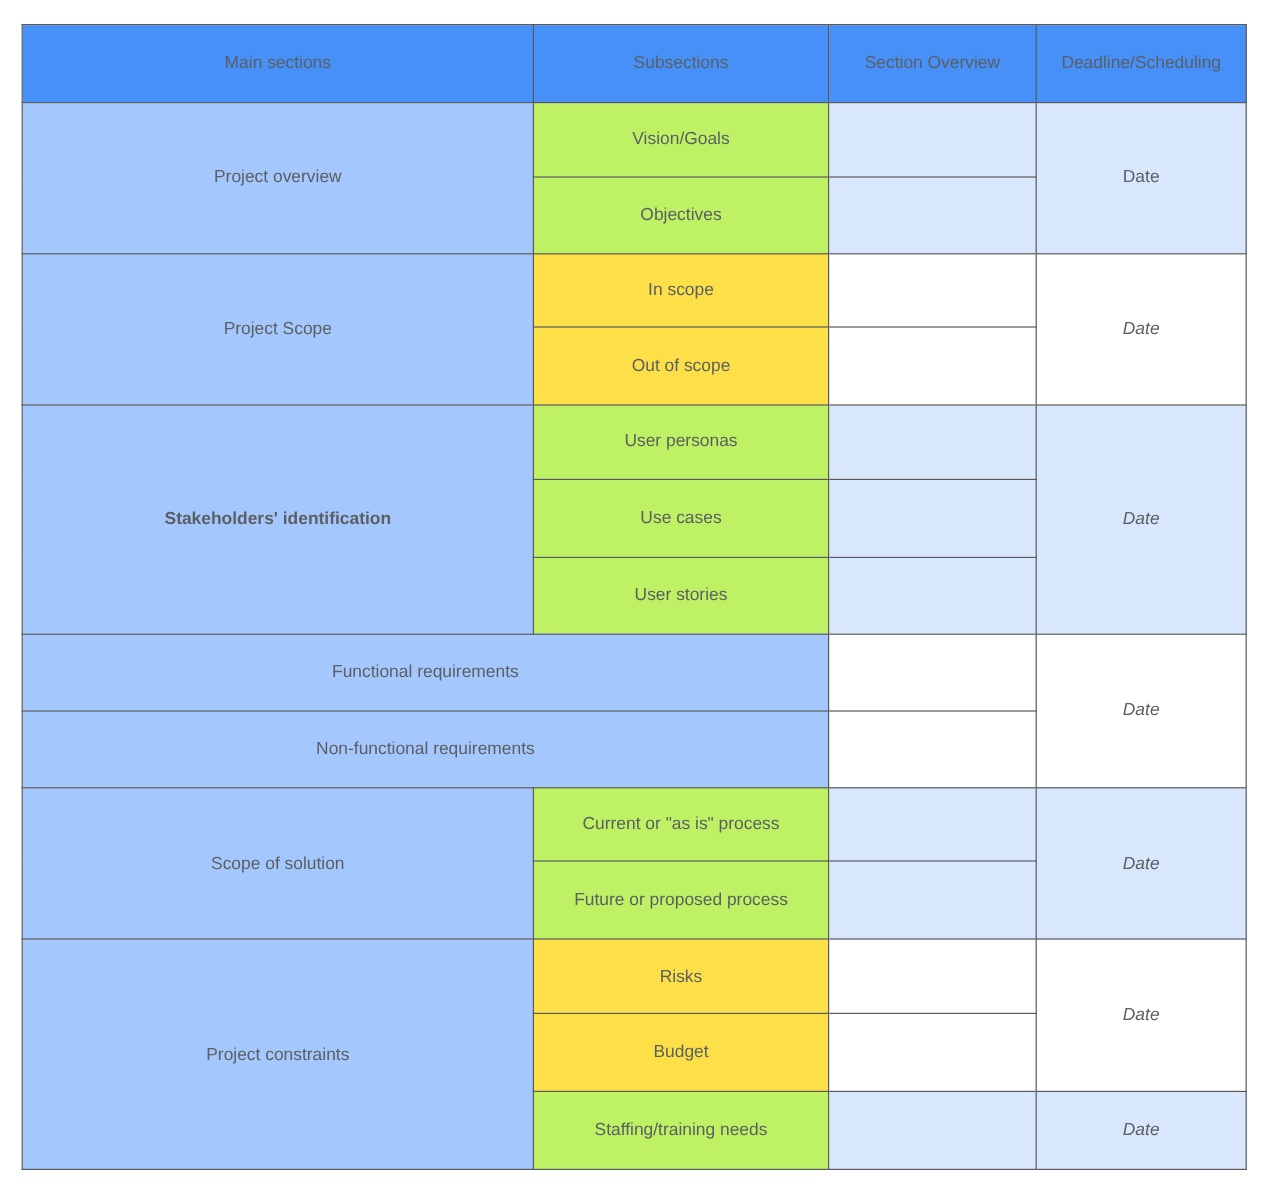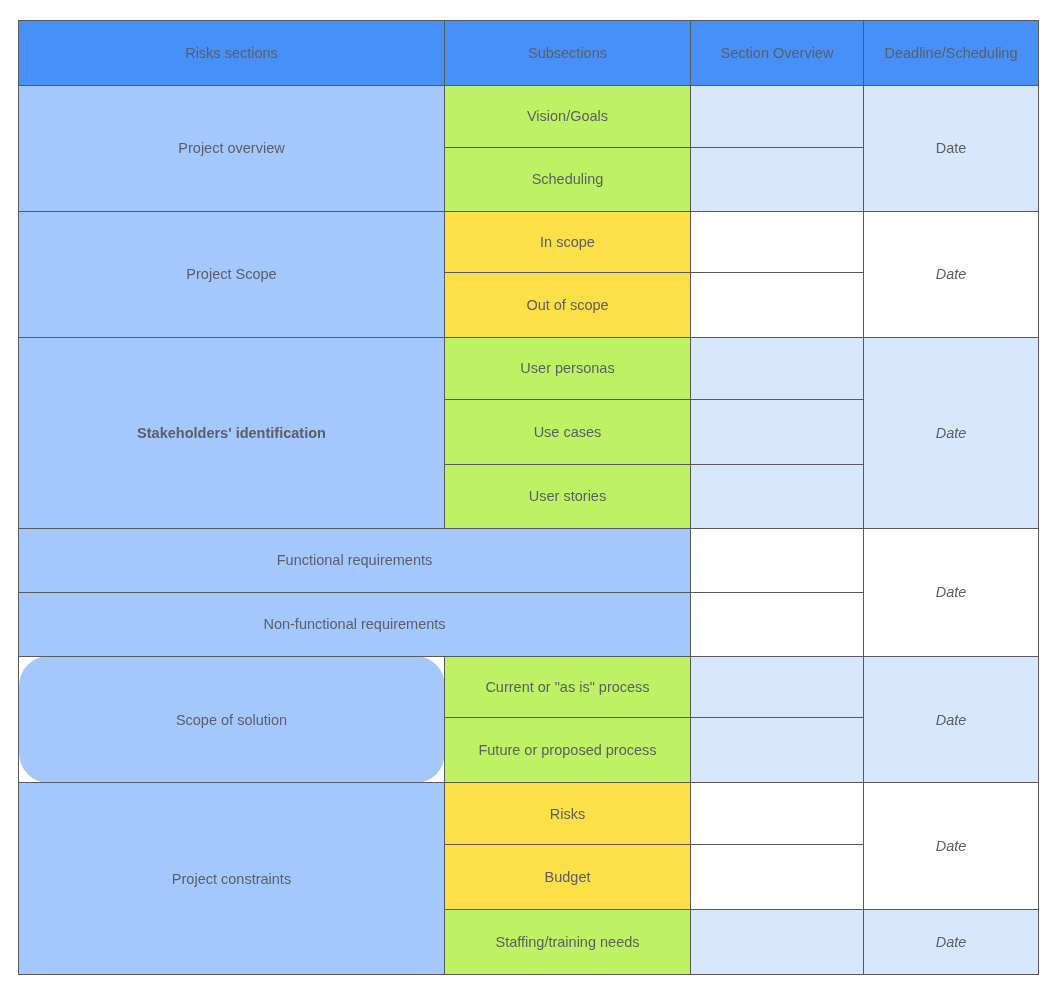"Risks sections" th.hdr { text: Risks -> Main }
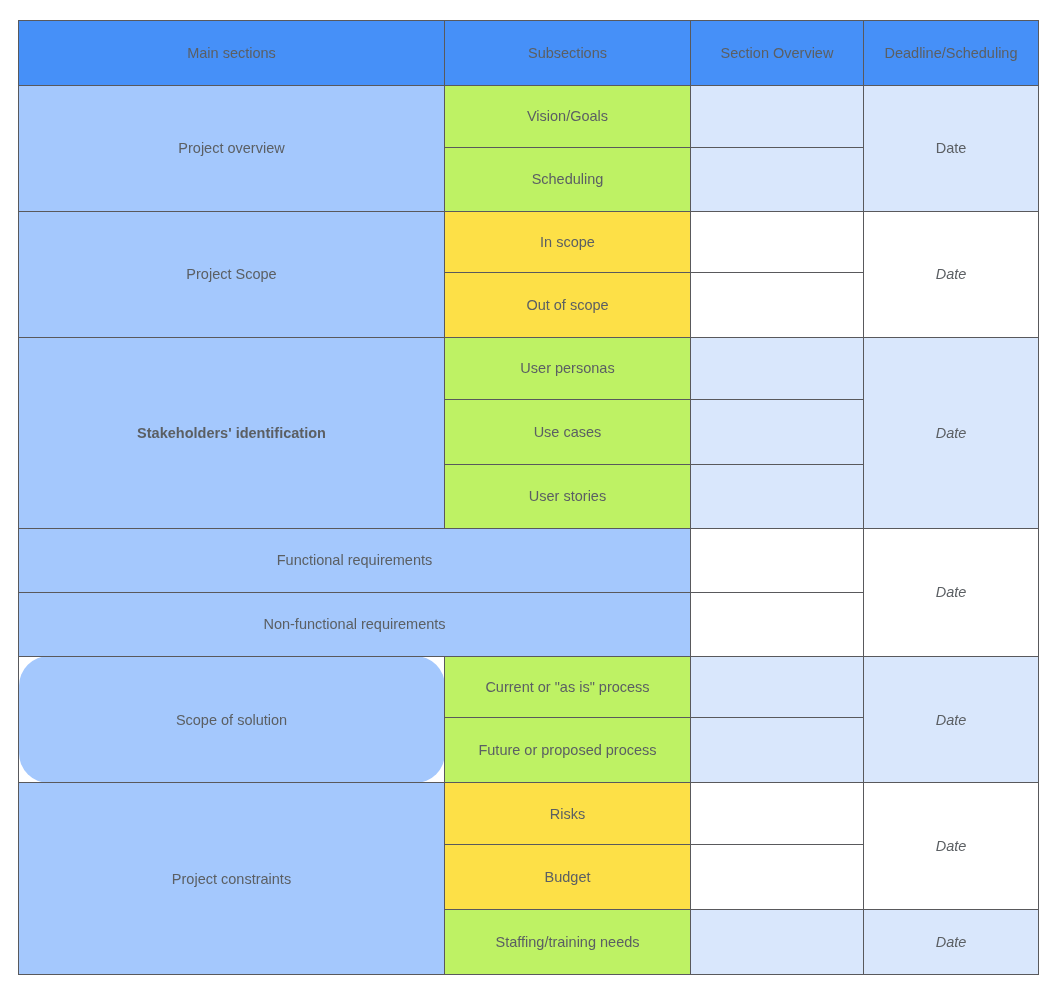"Scheduling" td.sub-light { text: Scheduling -> Objectives }
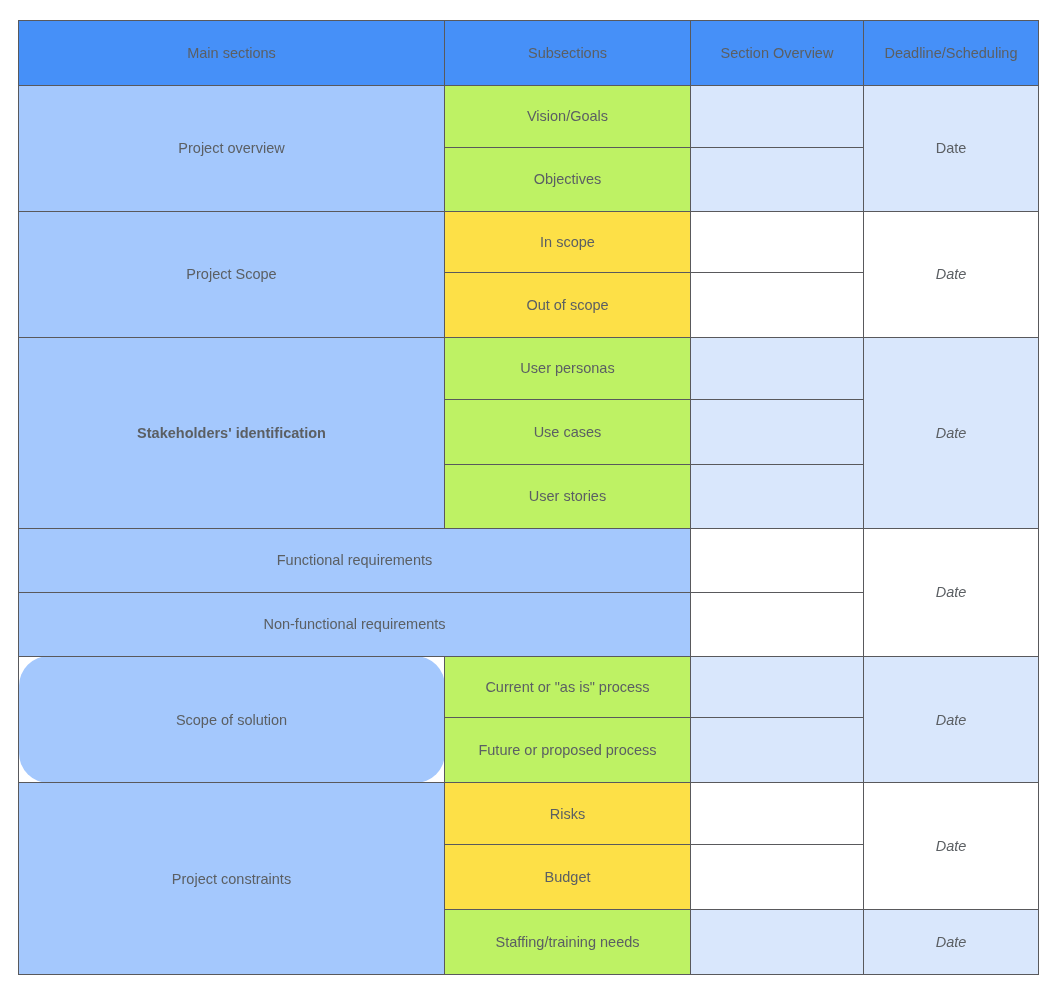"Scope of solution" td.main-sec { border-radius: 30px -> none }
